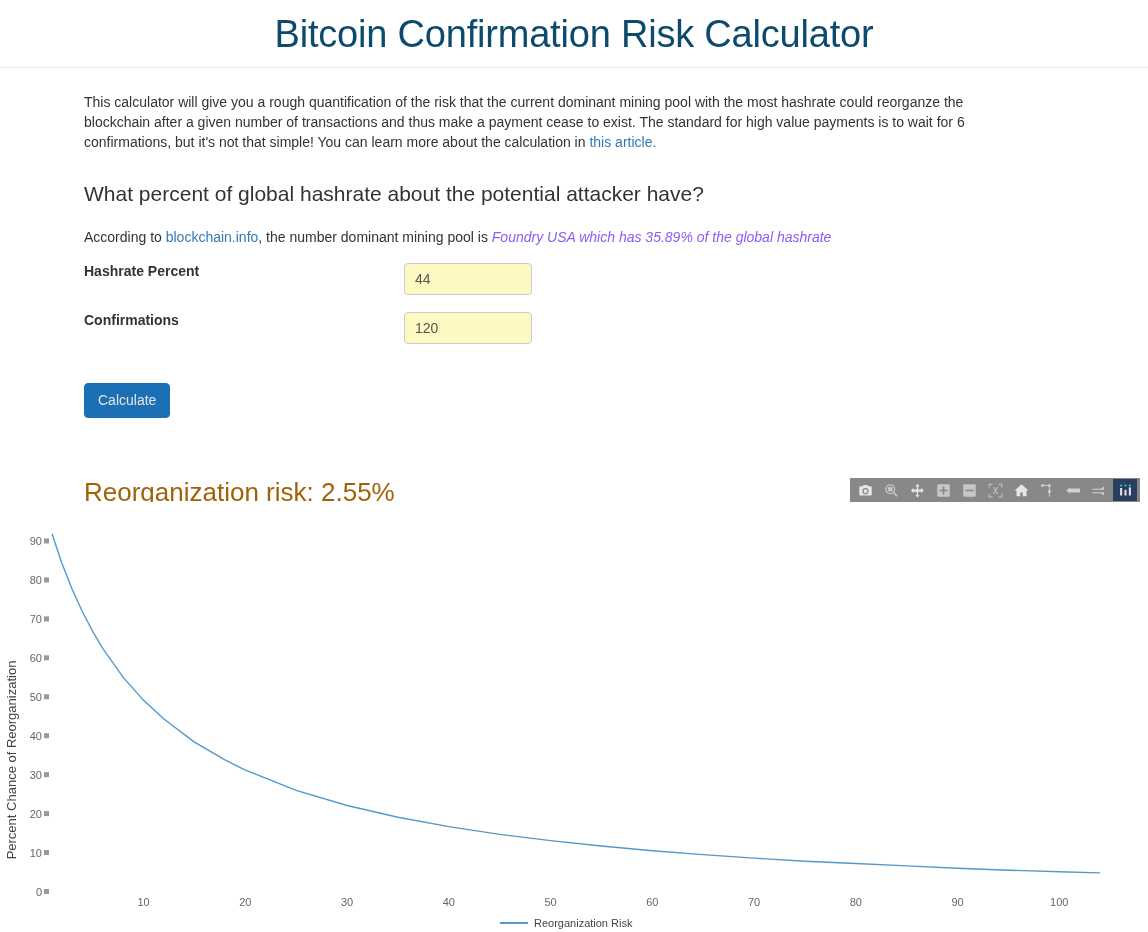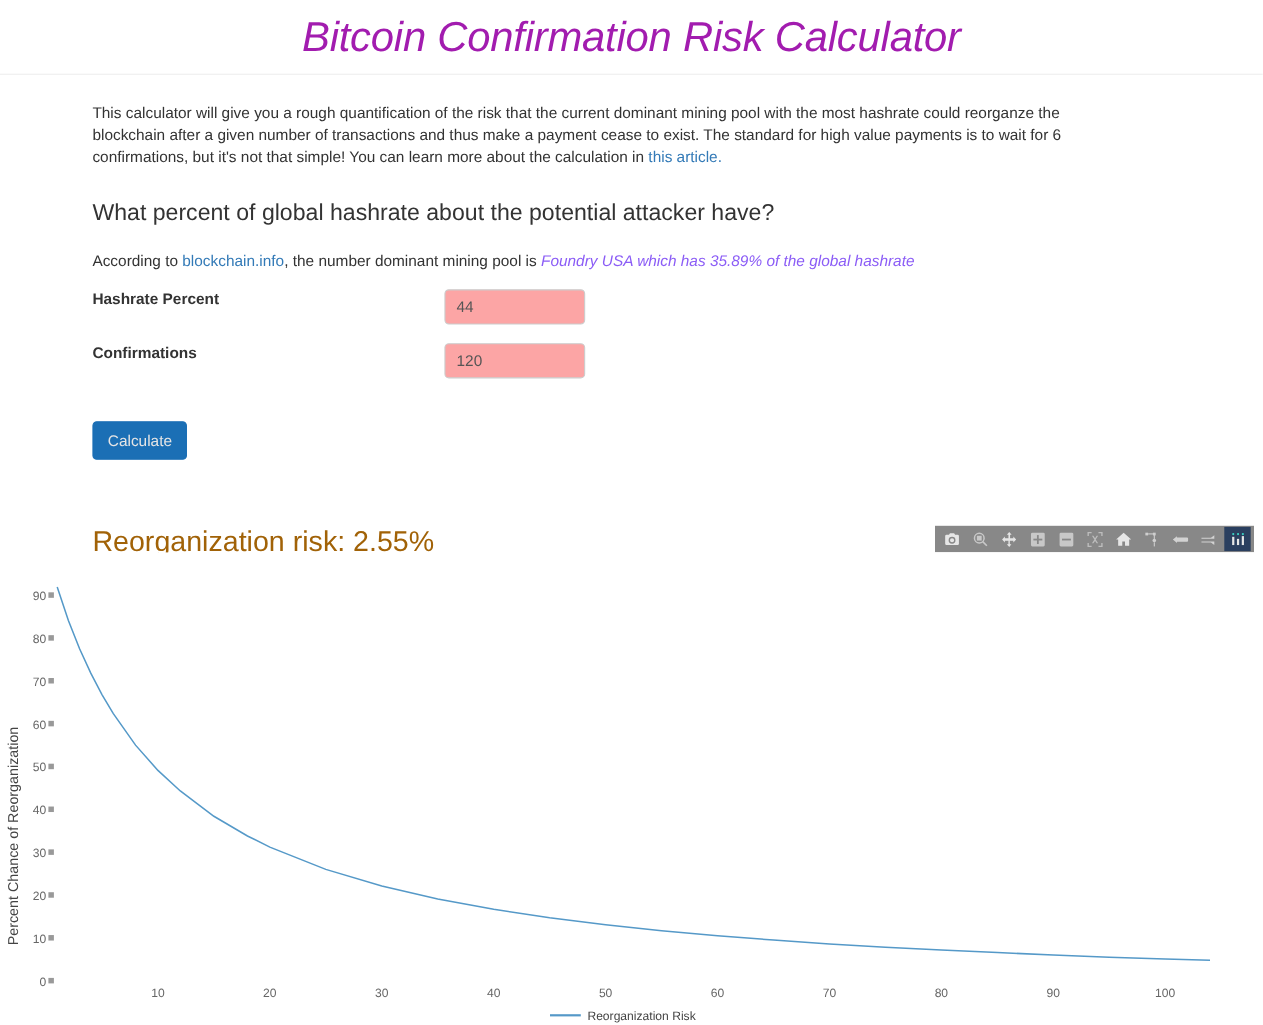"Bitcoin Confirmation Risk Calculator" .page-title { color: #a21caf -> #0c4a6e; font-style: italic -> none }
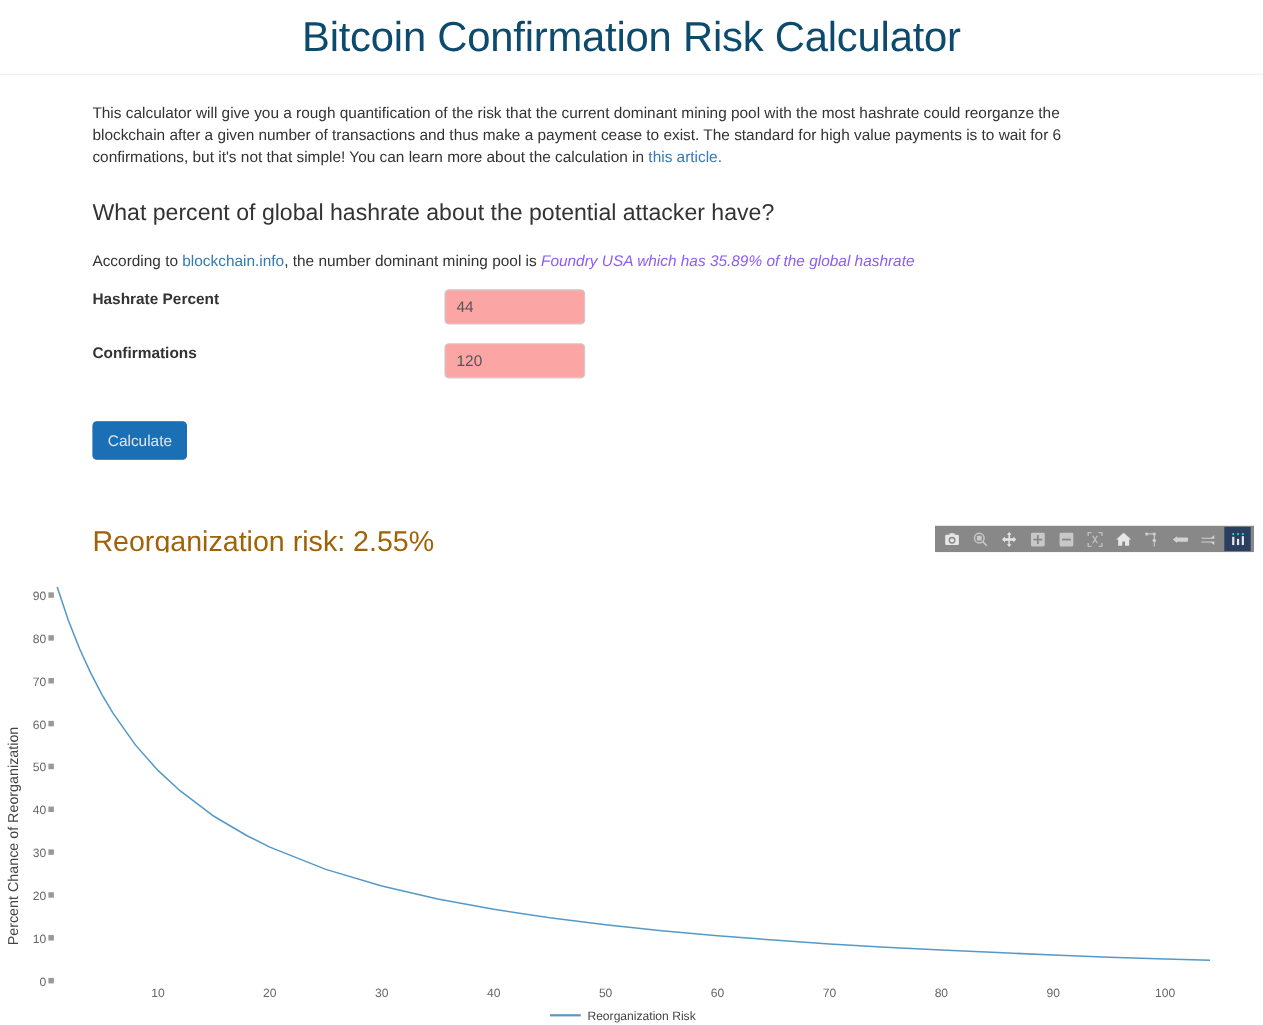"44" .form-input { background: #fca5a5 -> #fef9c3 }
